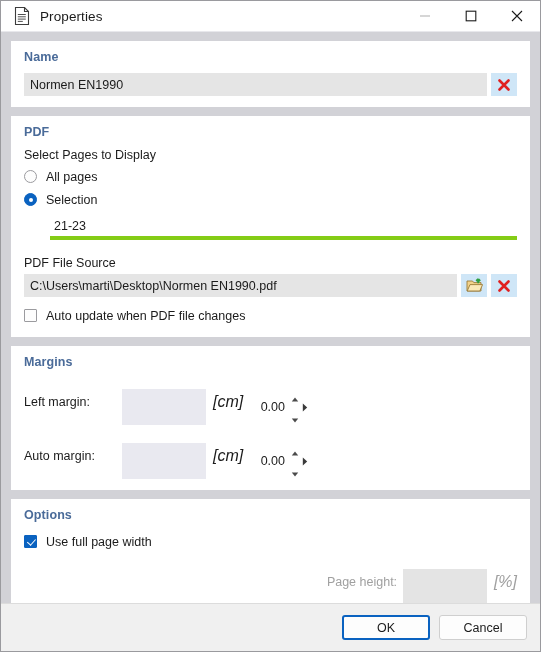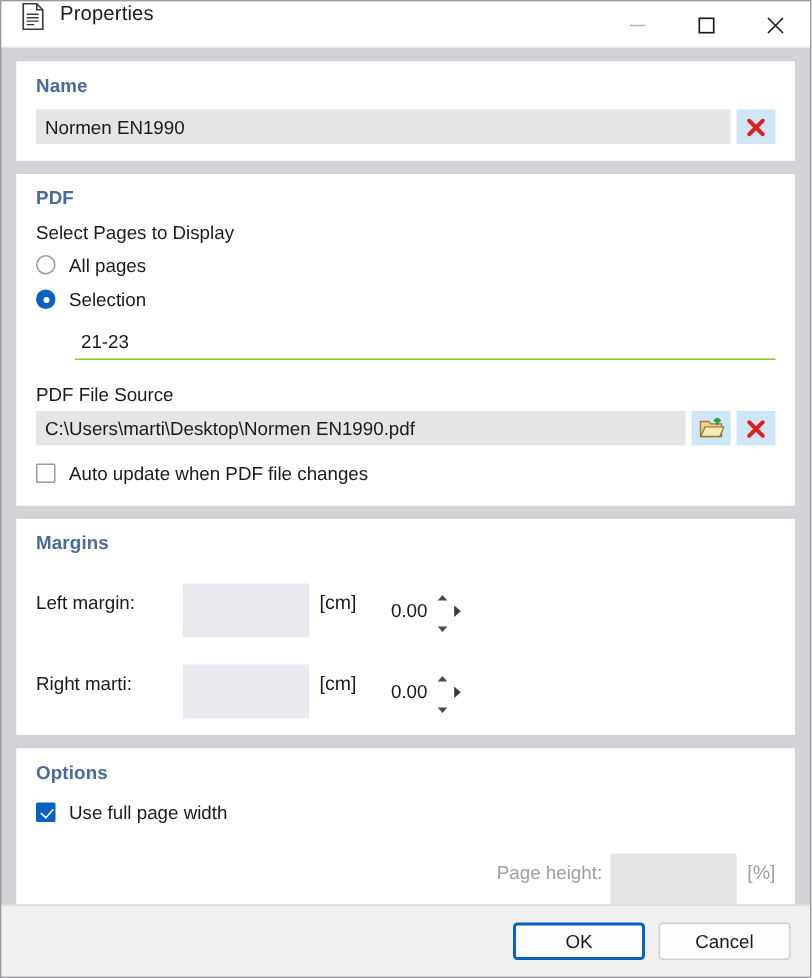"Properties" .titlebar { align-items: flex-start -> center }
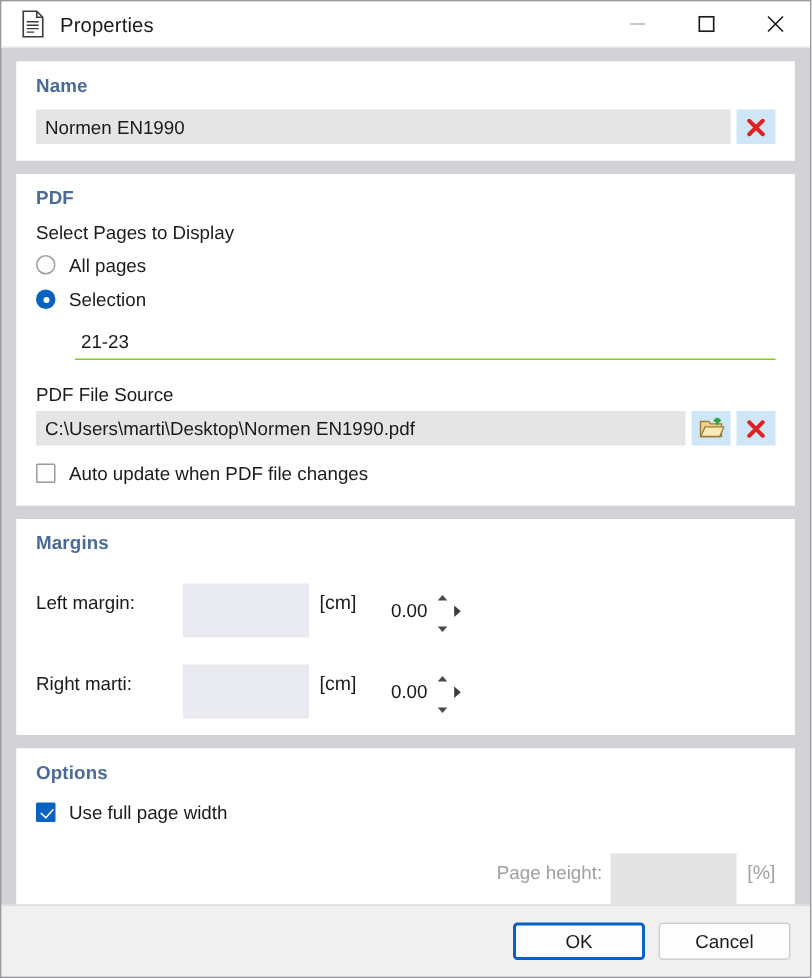"21-23" .field-underline { border-bottom: 1px solid #84cc16 -> 4px solid #84cc16 }
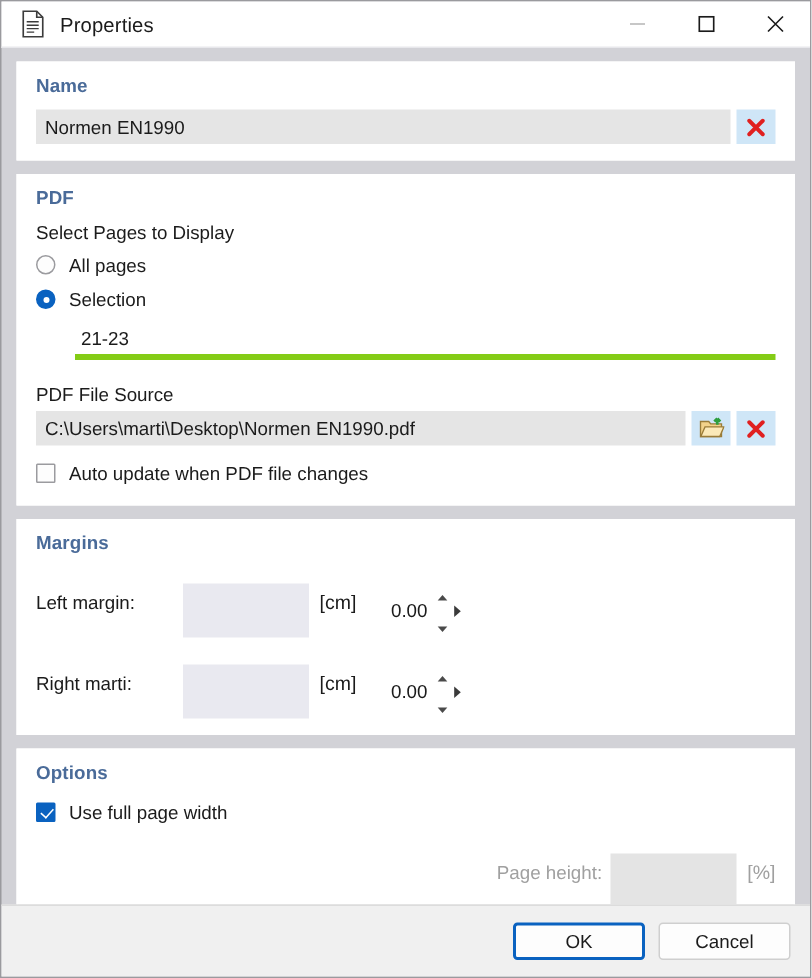"[cm]" .unit { font-size: 13px -> 16px; font-style: none -> italic }
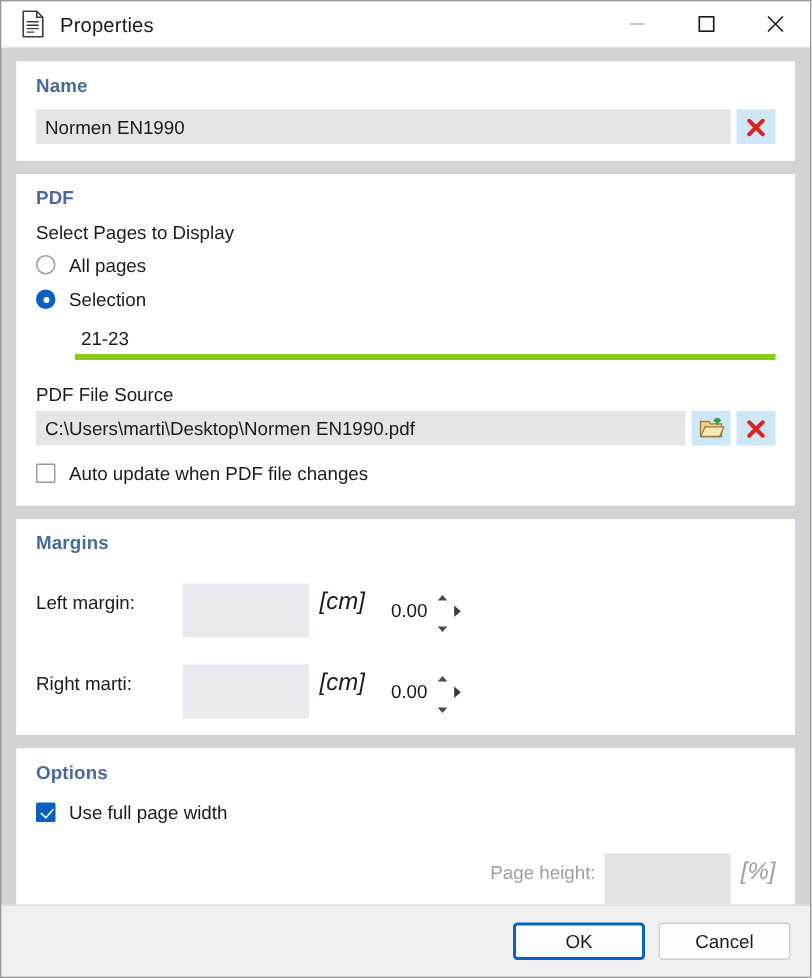"Right marti:" span.label { text: Right marti -> Auto margin }
